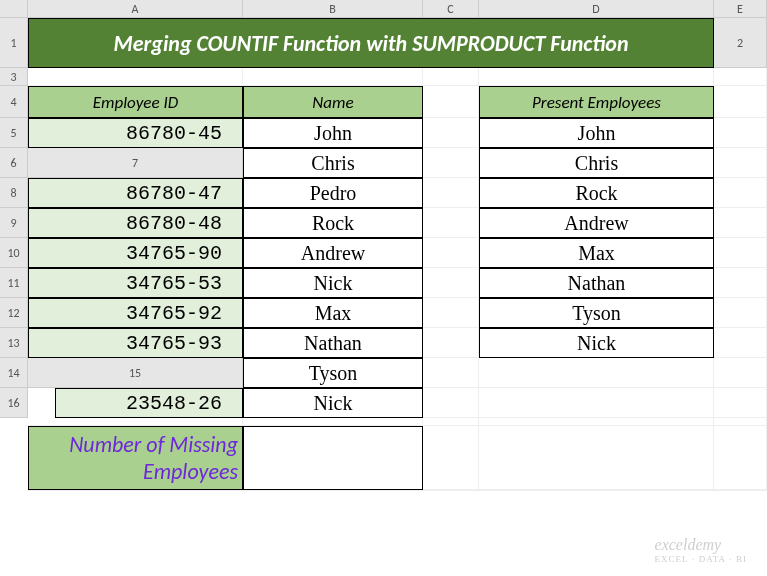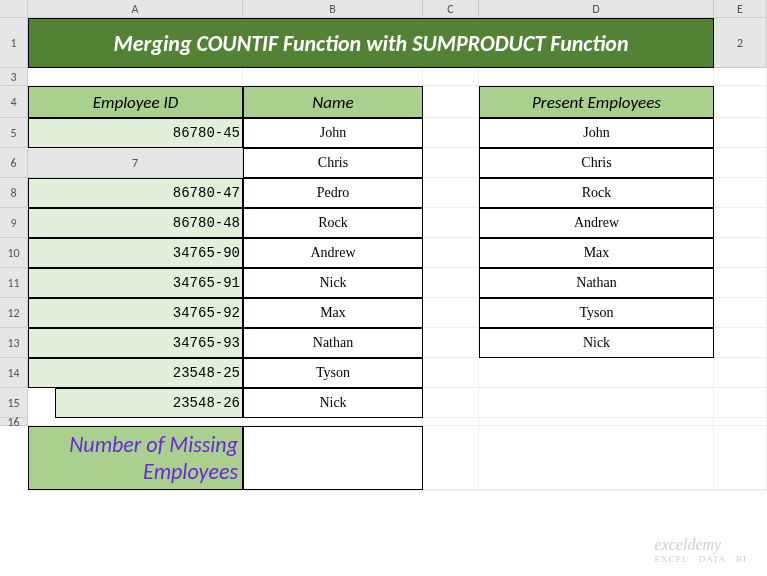"86780-45" .data-cell { font-size: 14px -> 20px; padding: 0 2px -> 0 20px }
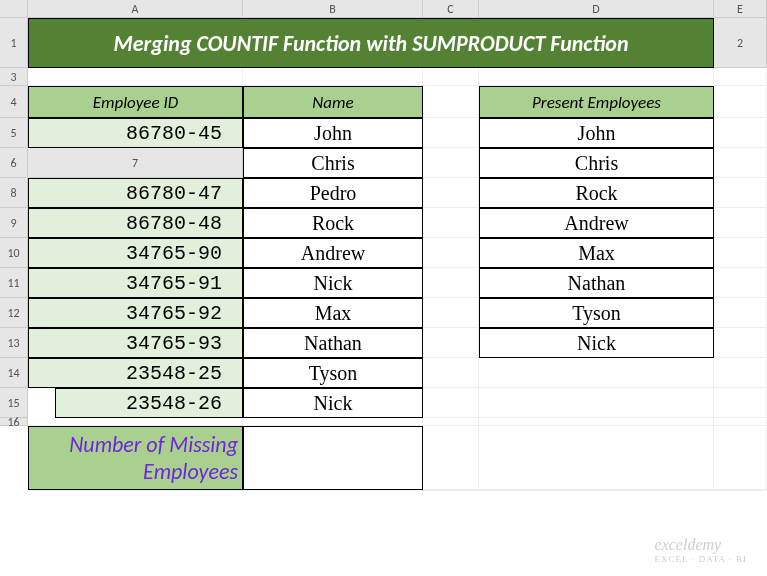"34765-91" div.data-cell { text: 34765-91 -> 34765-53 }
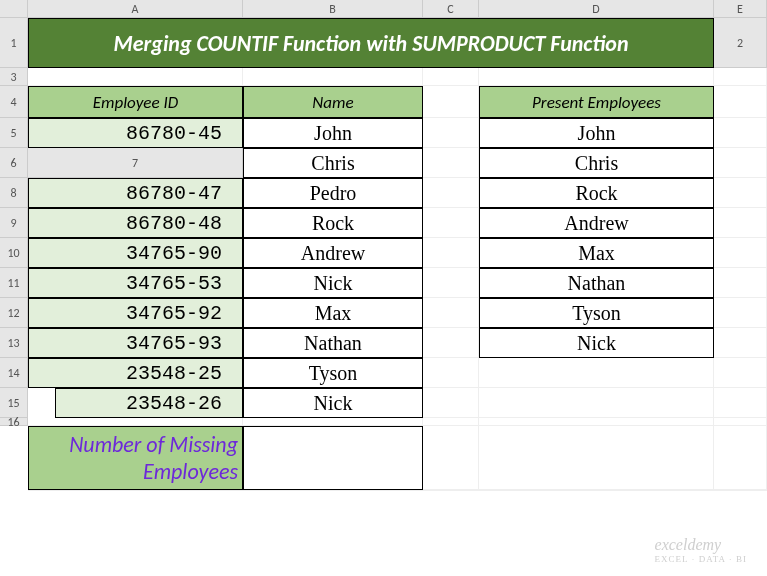"23548-25" div.data-cell { html: <div>23548-25</div> -> none }
